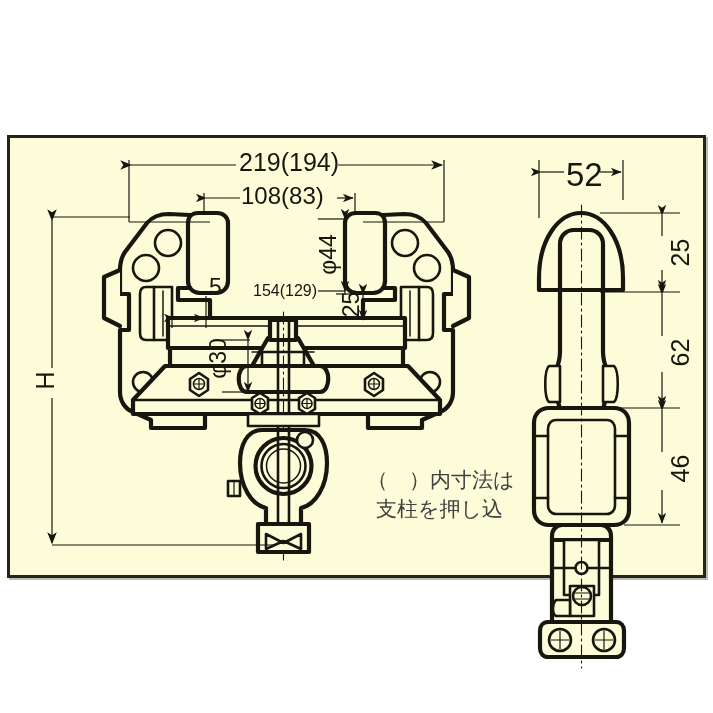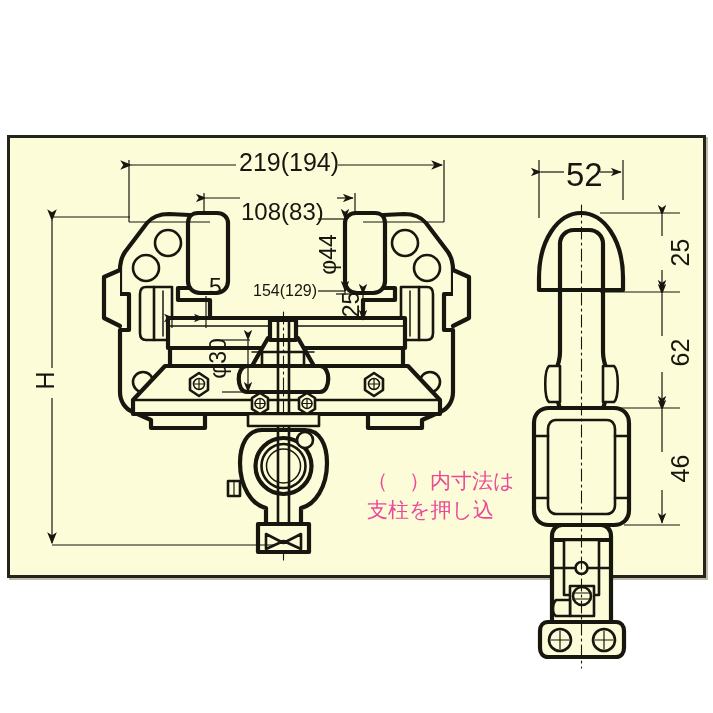"108(83)" div.lbl { margin-top: 16px -> none }
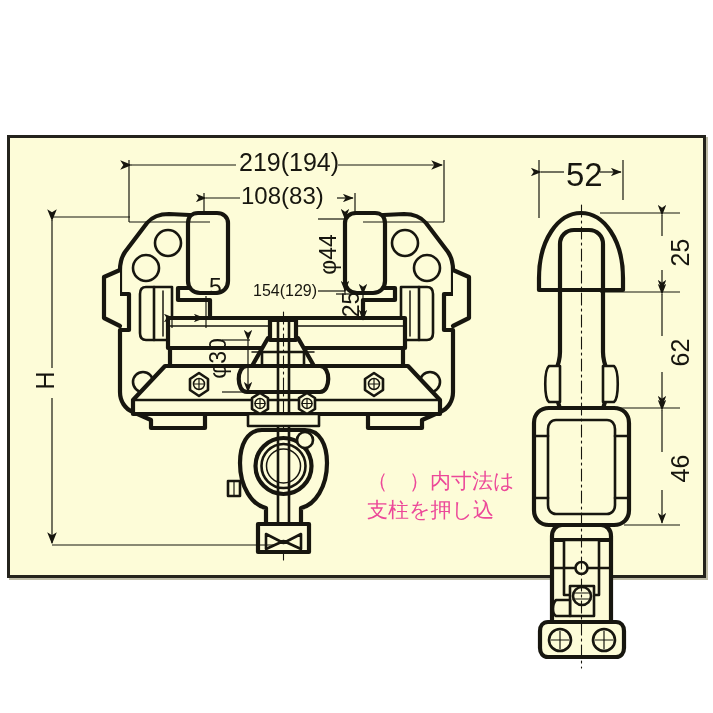"（ ）内寸法は" .note { color: #ec4899 -> #404040; font-family: Liberation Serif, serif -> Liberation Mono, monospace }
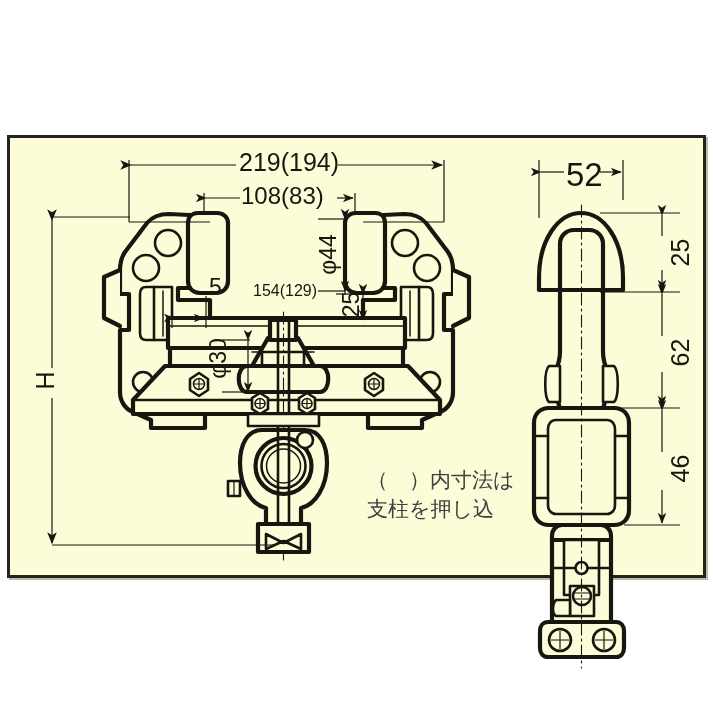"支柱を押し込" div.note { left: 367px -> 376px }
